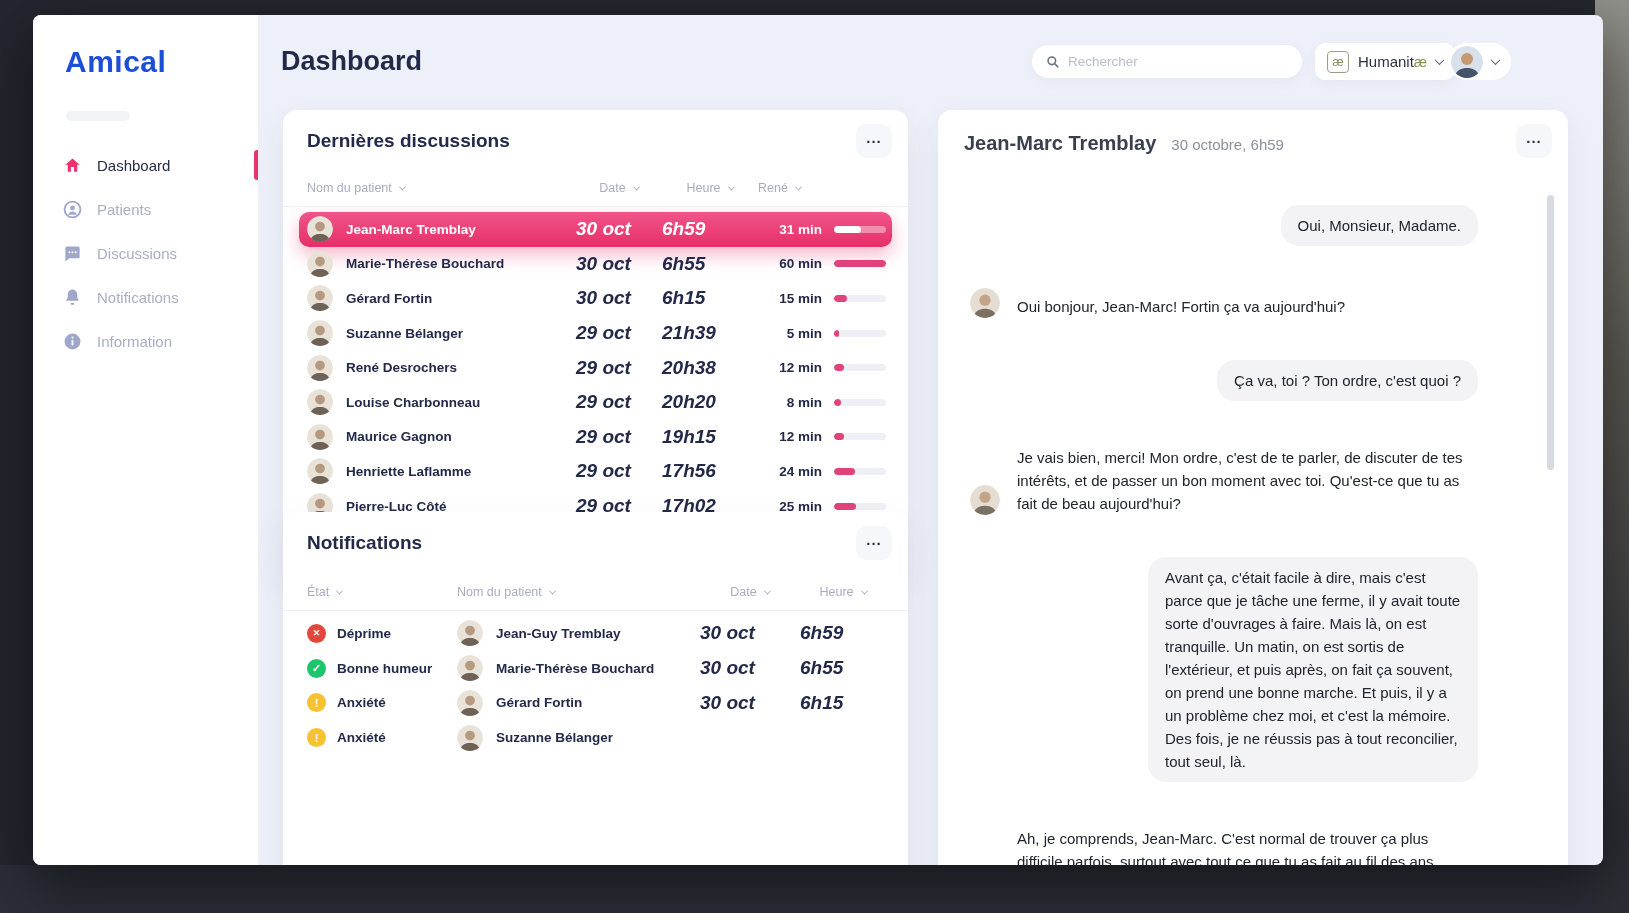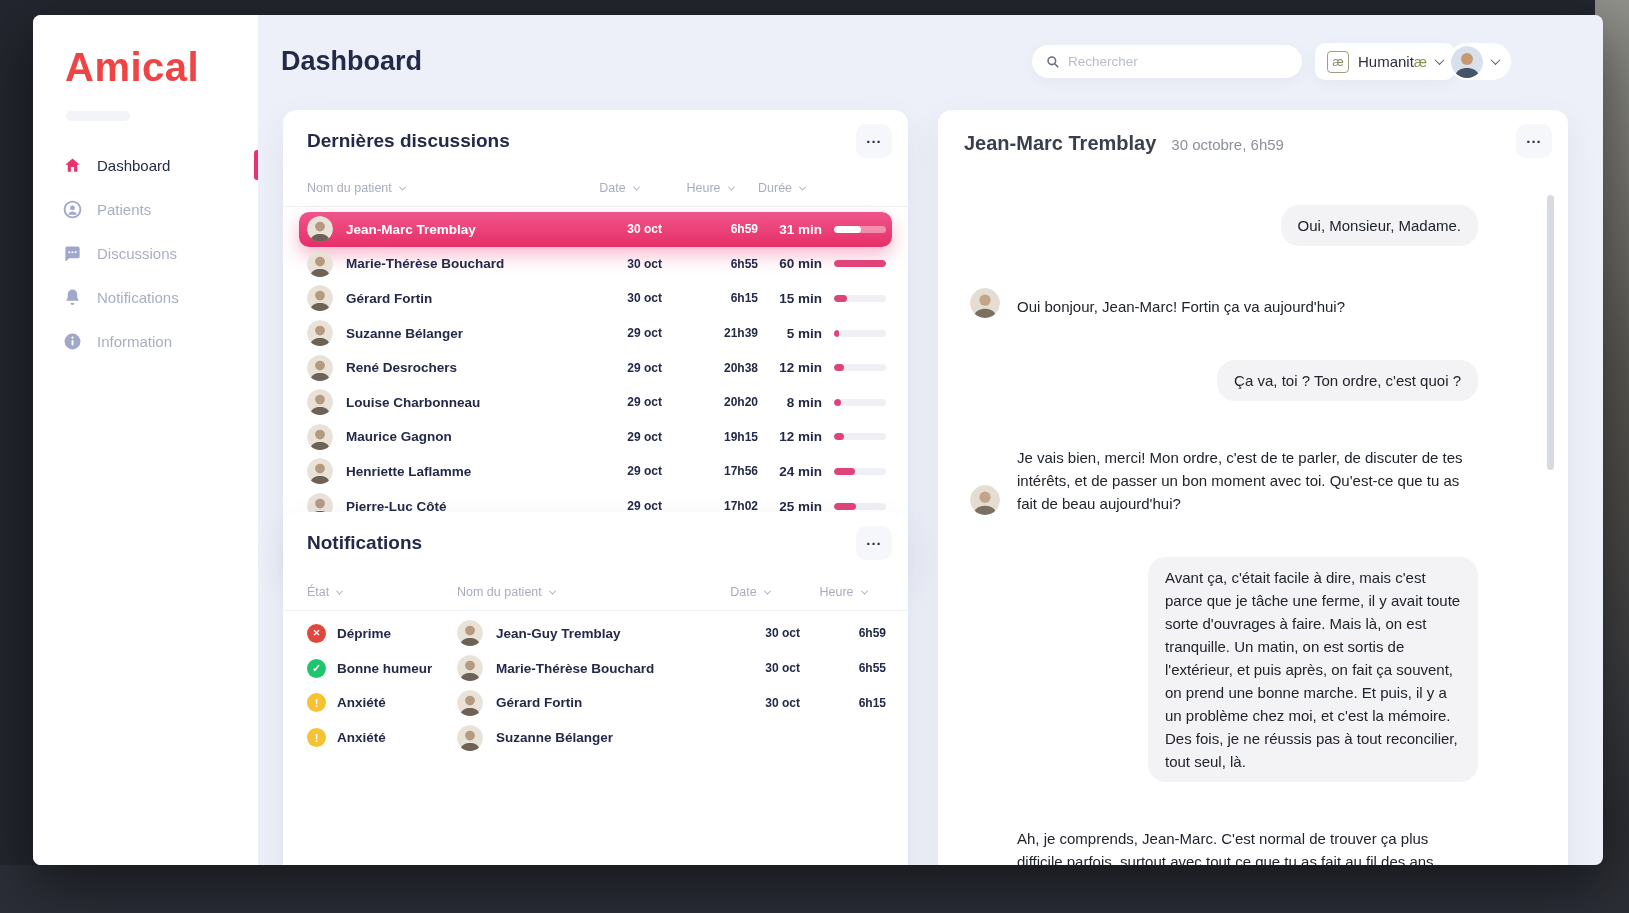"Amical" .logo { color: #ef4444 -> #1d4ed8; font-size: 40px -> 30px }
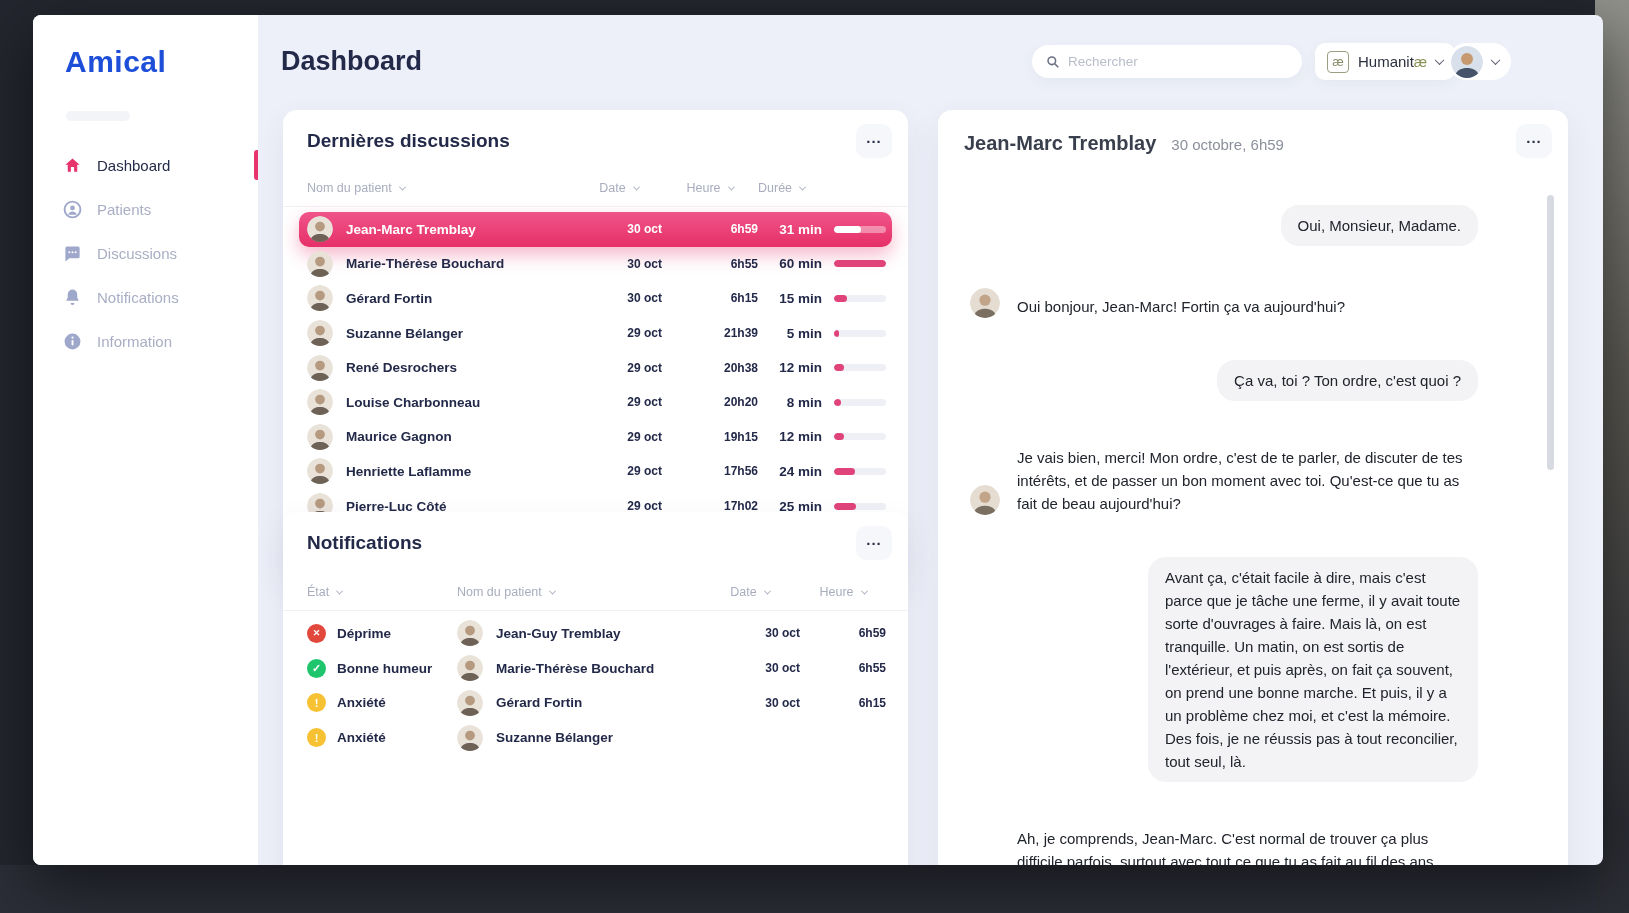"Durée" span { text: Durée -> René }
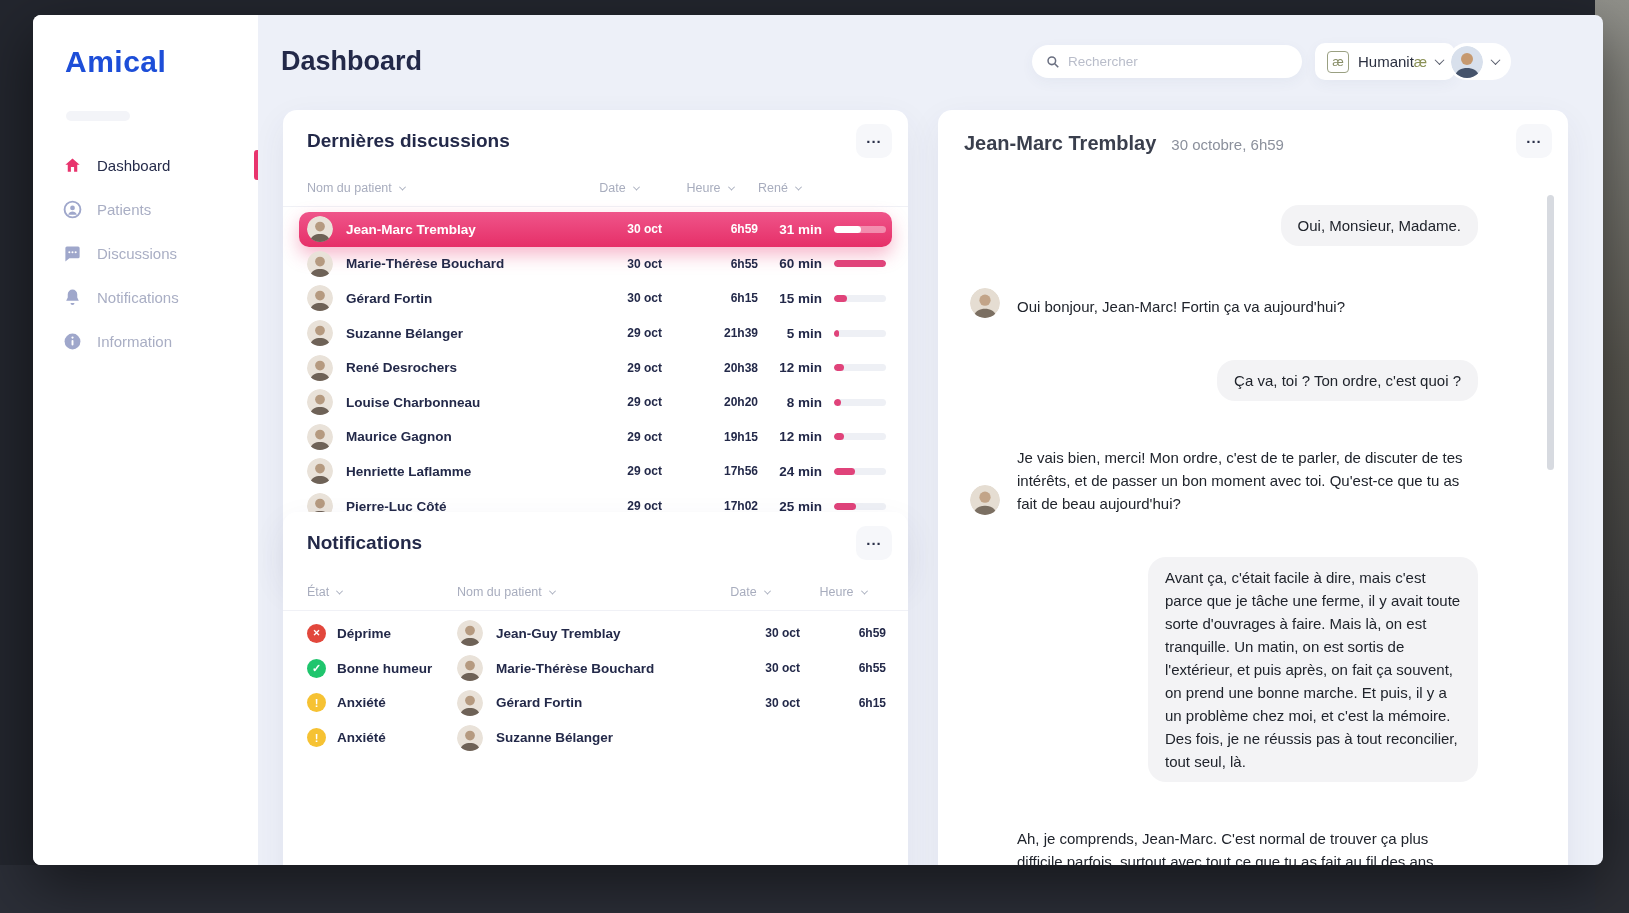"30 oct" .t-row .dt, .t-row .hr { font-size: 12px -> 19px; font-style: none -> italic; text-align: right -> left }
